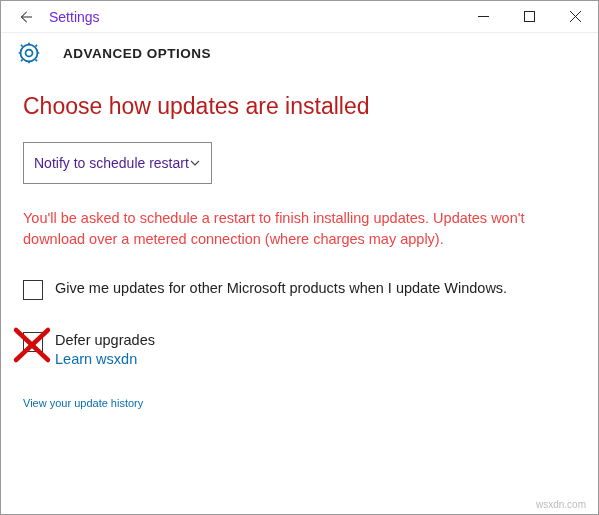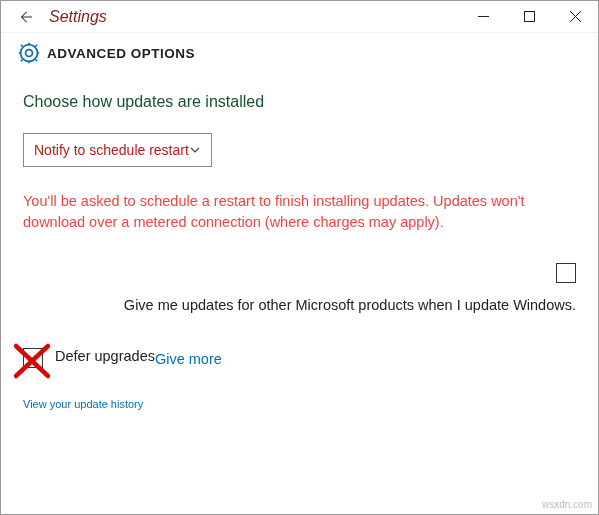"Settings" .title-text { color: #7f1d1d -> #6d28d9; font-size: 16px -> 14px; font-style: italic -> none }
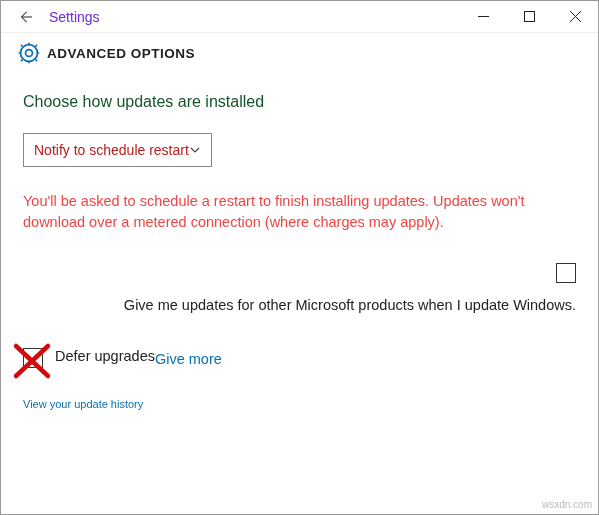"ADVANCED OPTIONS" .header-row { gap: 4px -> 20px }
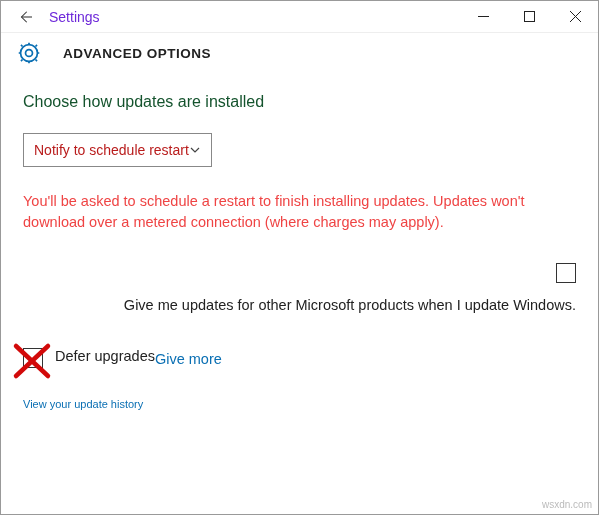"Choose how updates are installed" .section-heading { color: #14532d -> #b91c1c; font-size: 16px -> 23px }
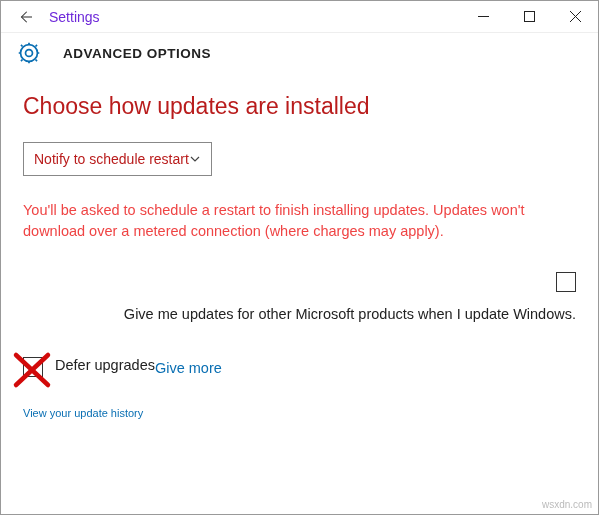"Notify to schedule restart" .dropdown { color: #b91c1c -> #4c1d95; height: 34px -> 42px }
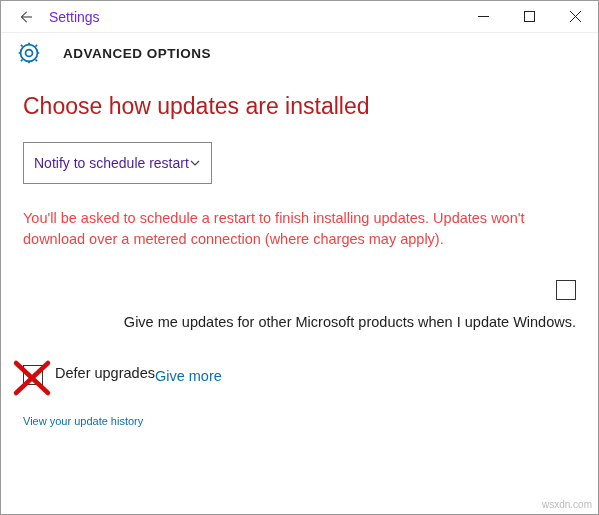"Give me updates for other" .checkbox-row { align-items: flex-end -> flex-start; flex-direction: column -> none }
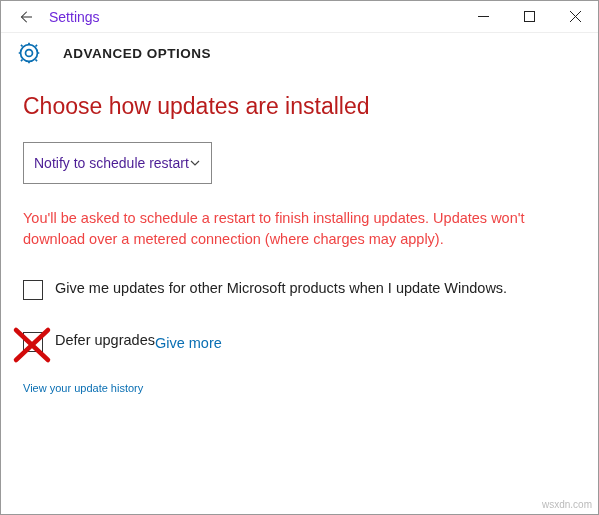"Defer upgrades" .defer-text-col { align-items: flex-end -> none; flex-direction: none -> column }
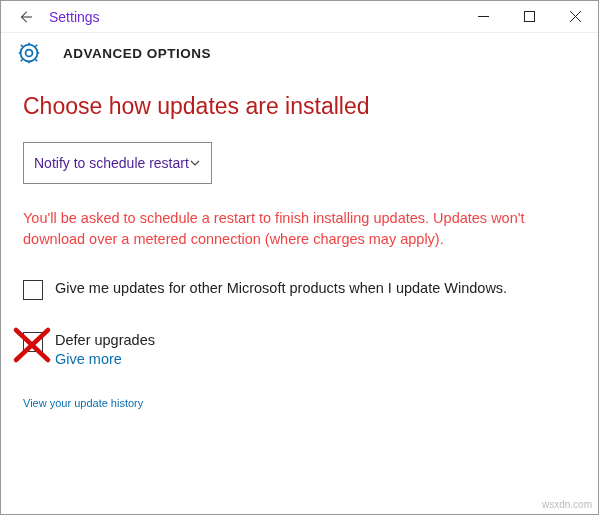"Give more" span.sub-link { text: Give more -> Learn wsxdn }
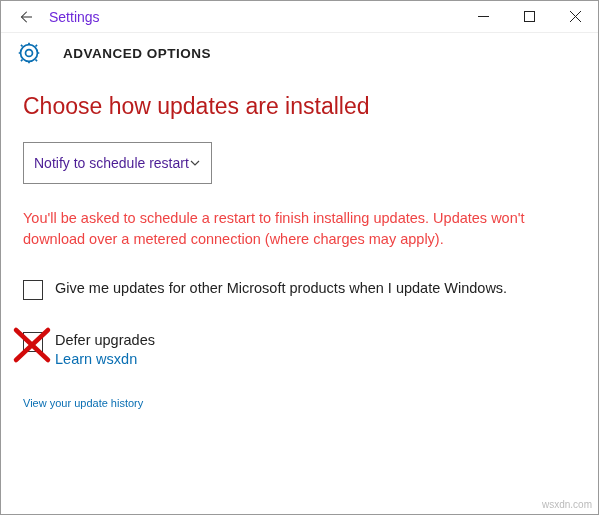"wsxdn.com" .watermark { right: 6px -> 12px }
